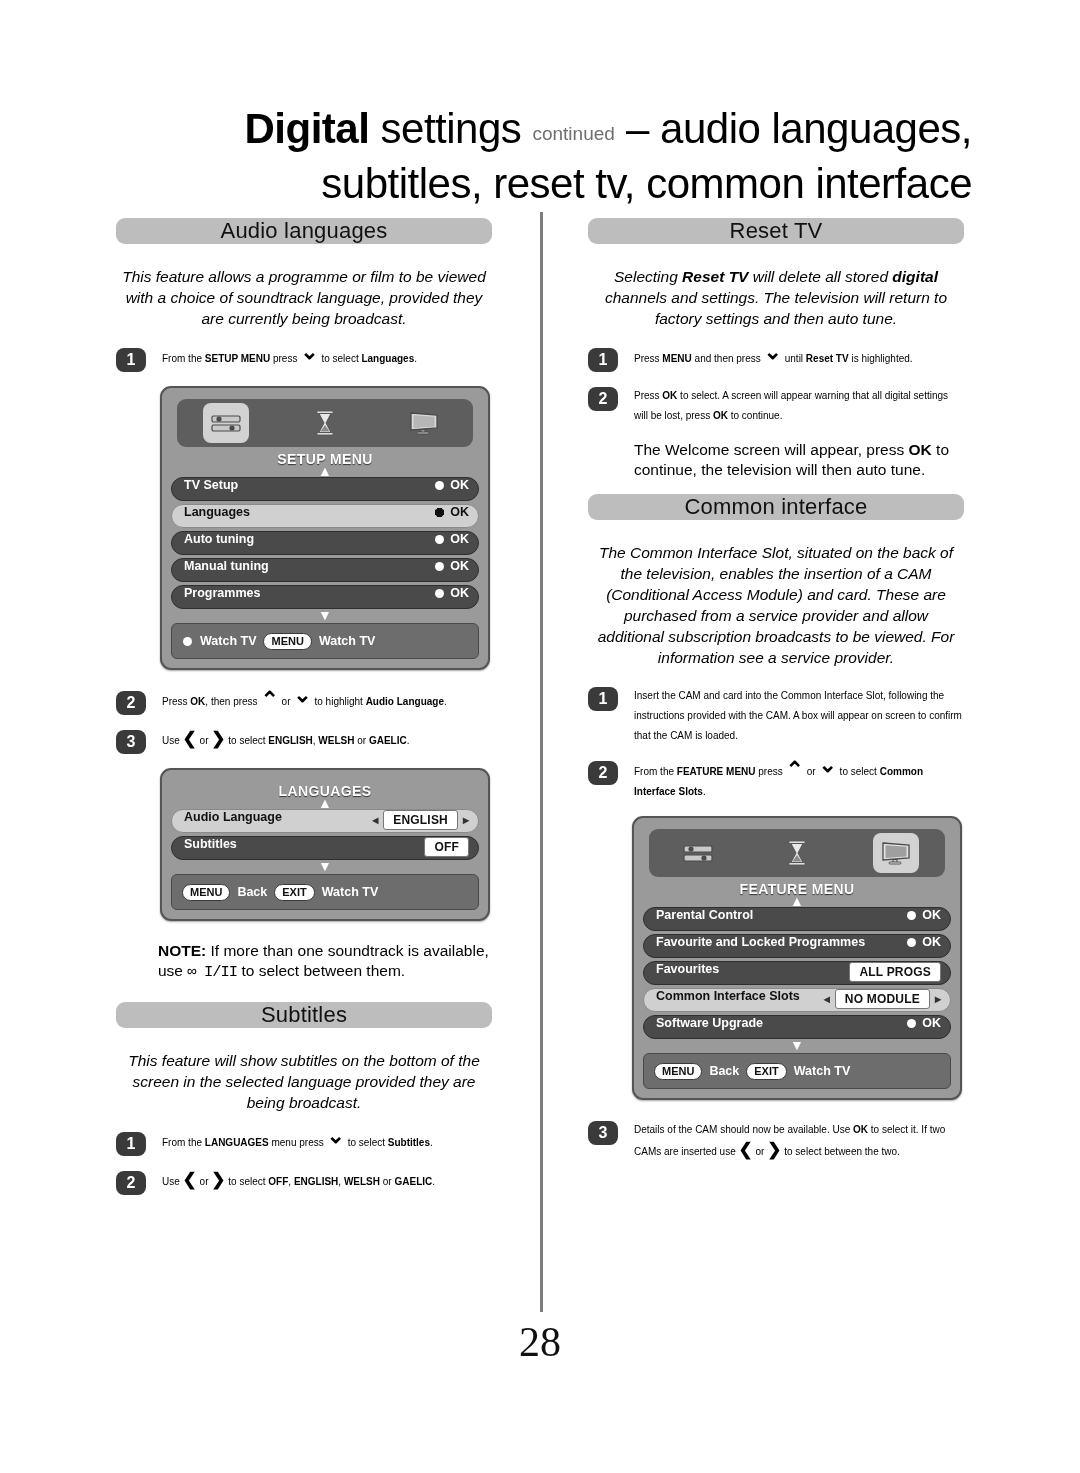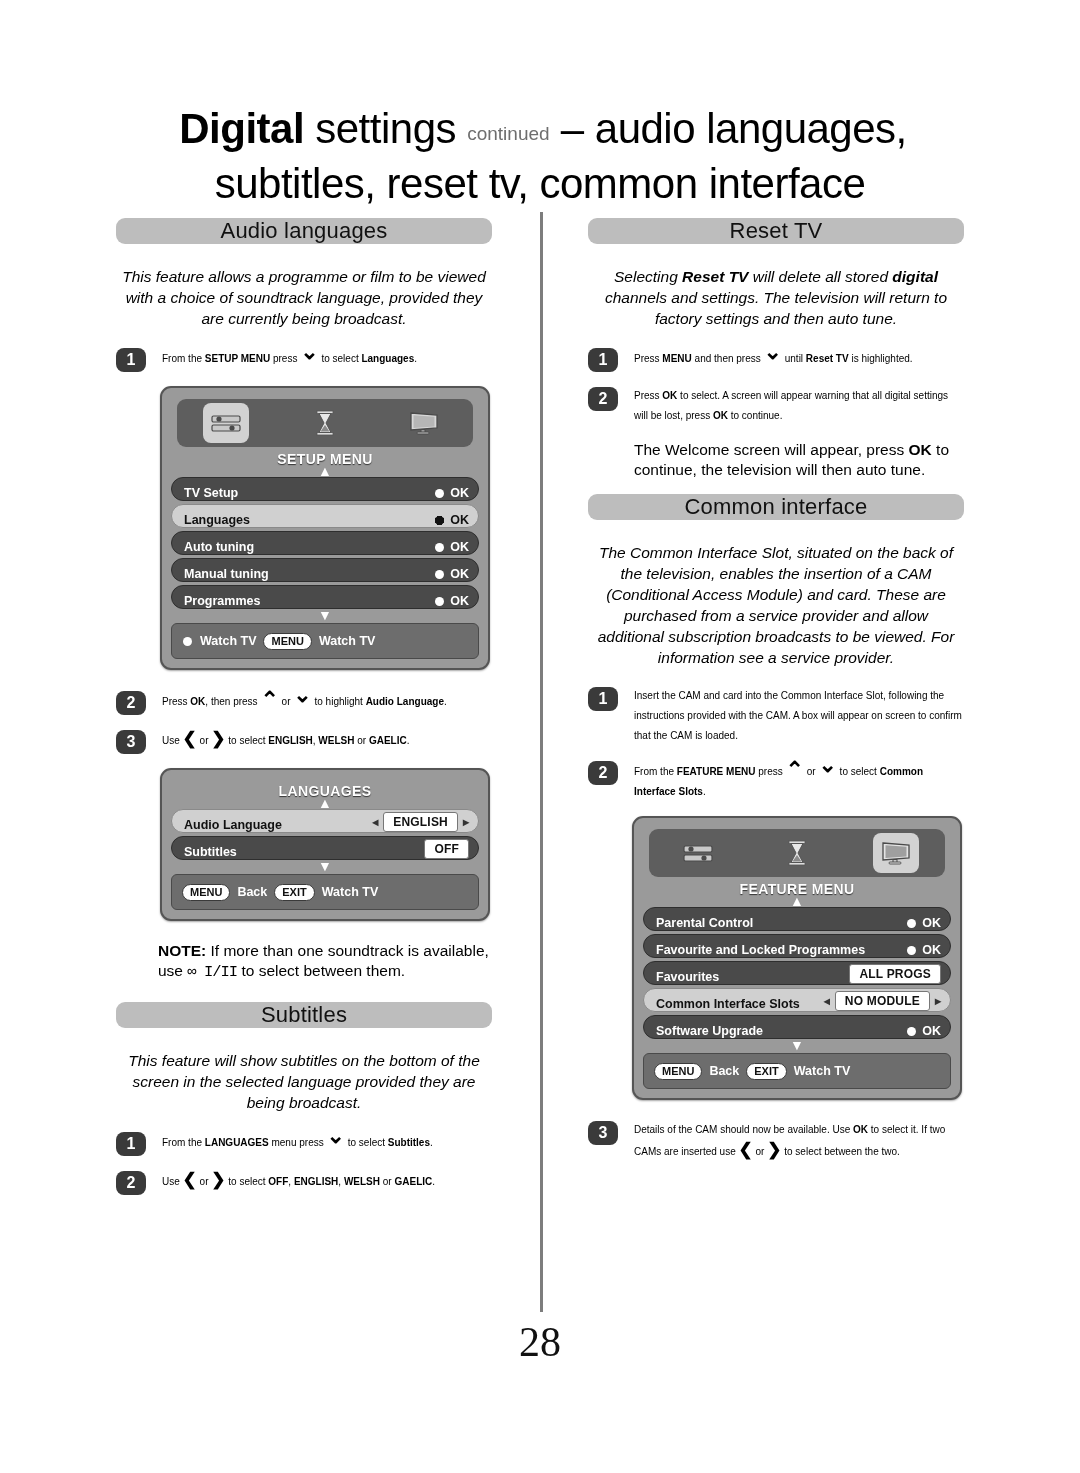"Digital settings continued – audio" .title-block { text-align: center -> right }
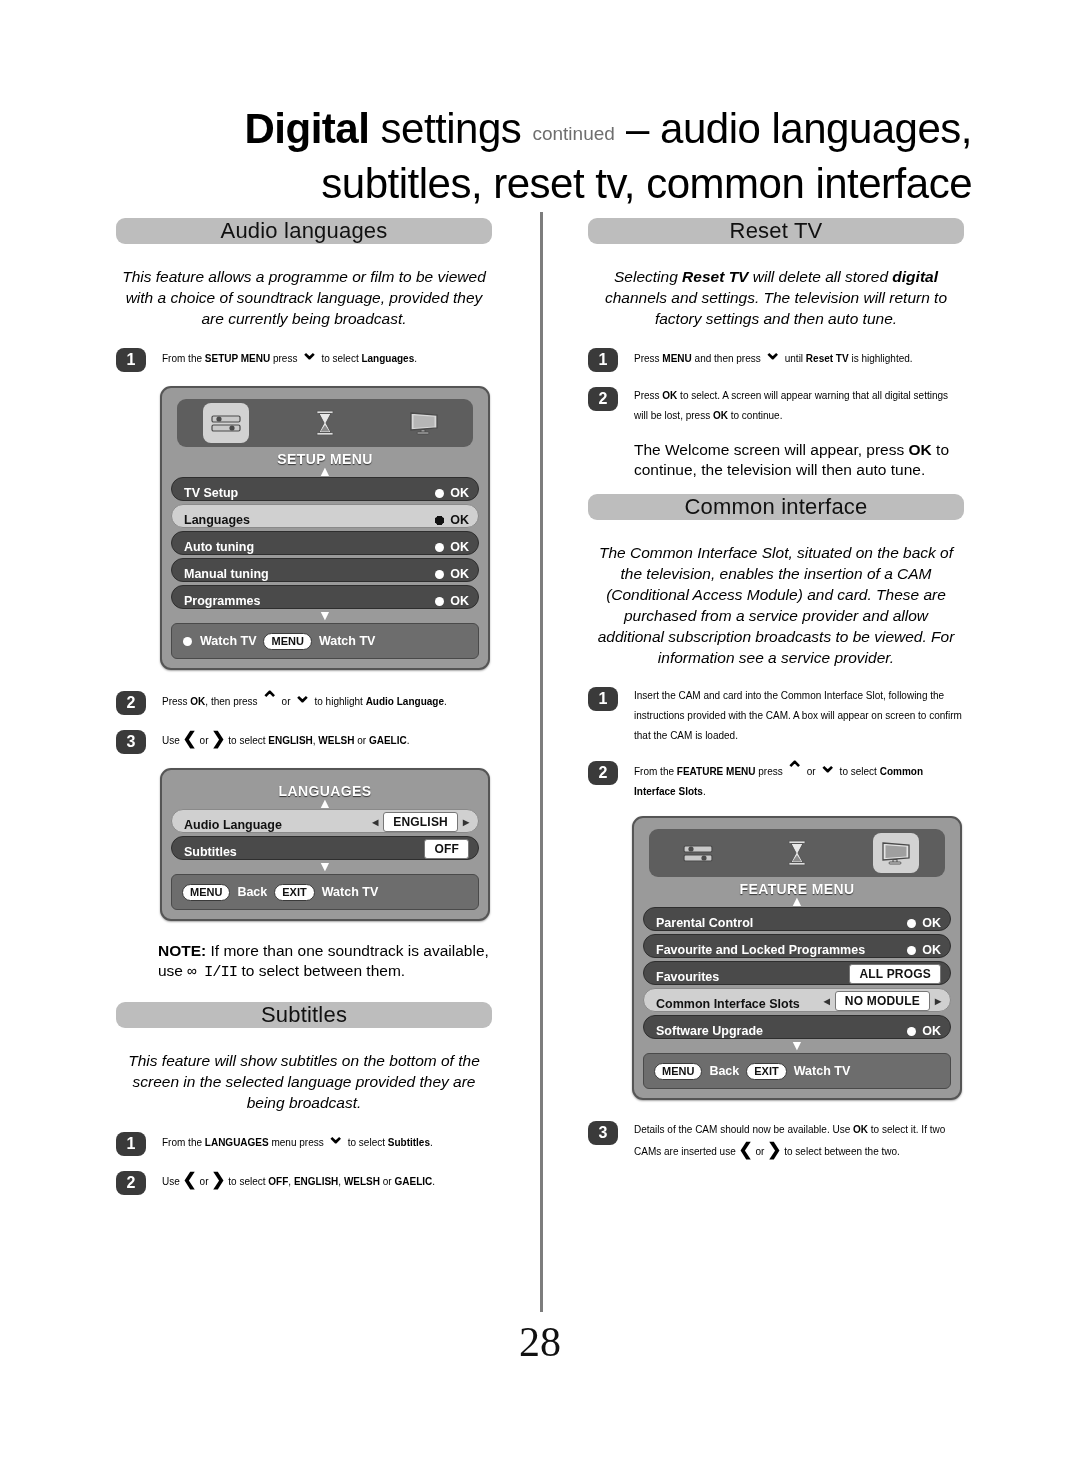"TV Setup" .mrow { align-items: flex-end -> flex-start }
